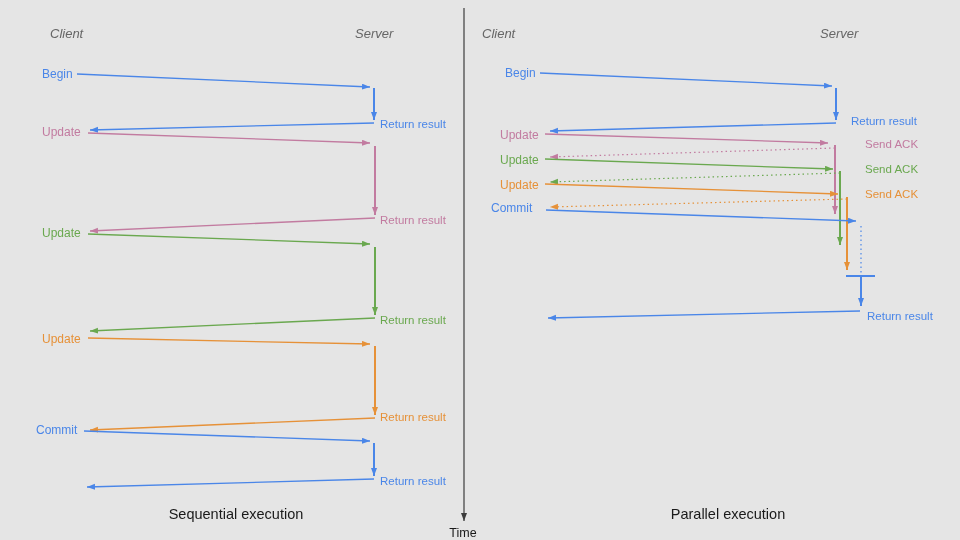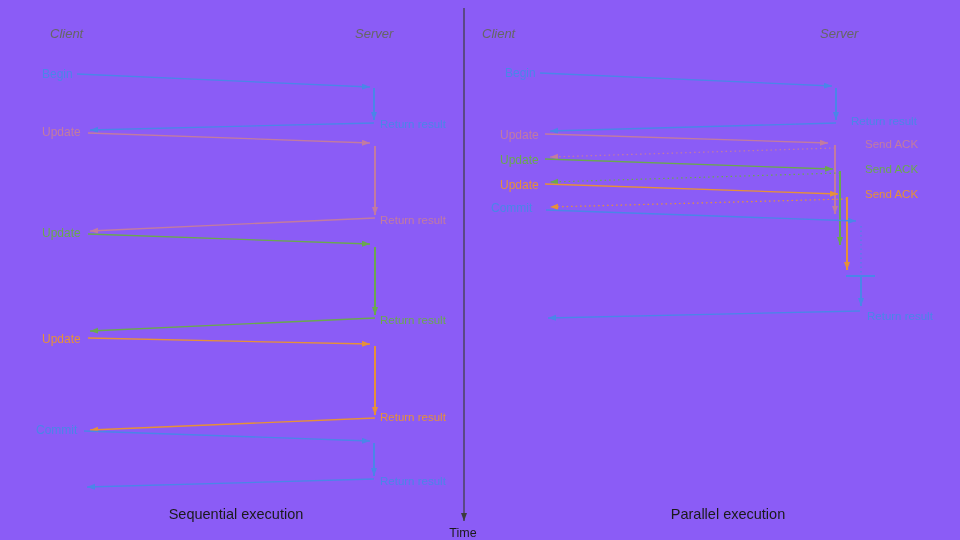"Client" #stage { background: #8b5cf6 -> #e5e5e5 }
